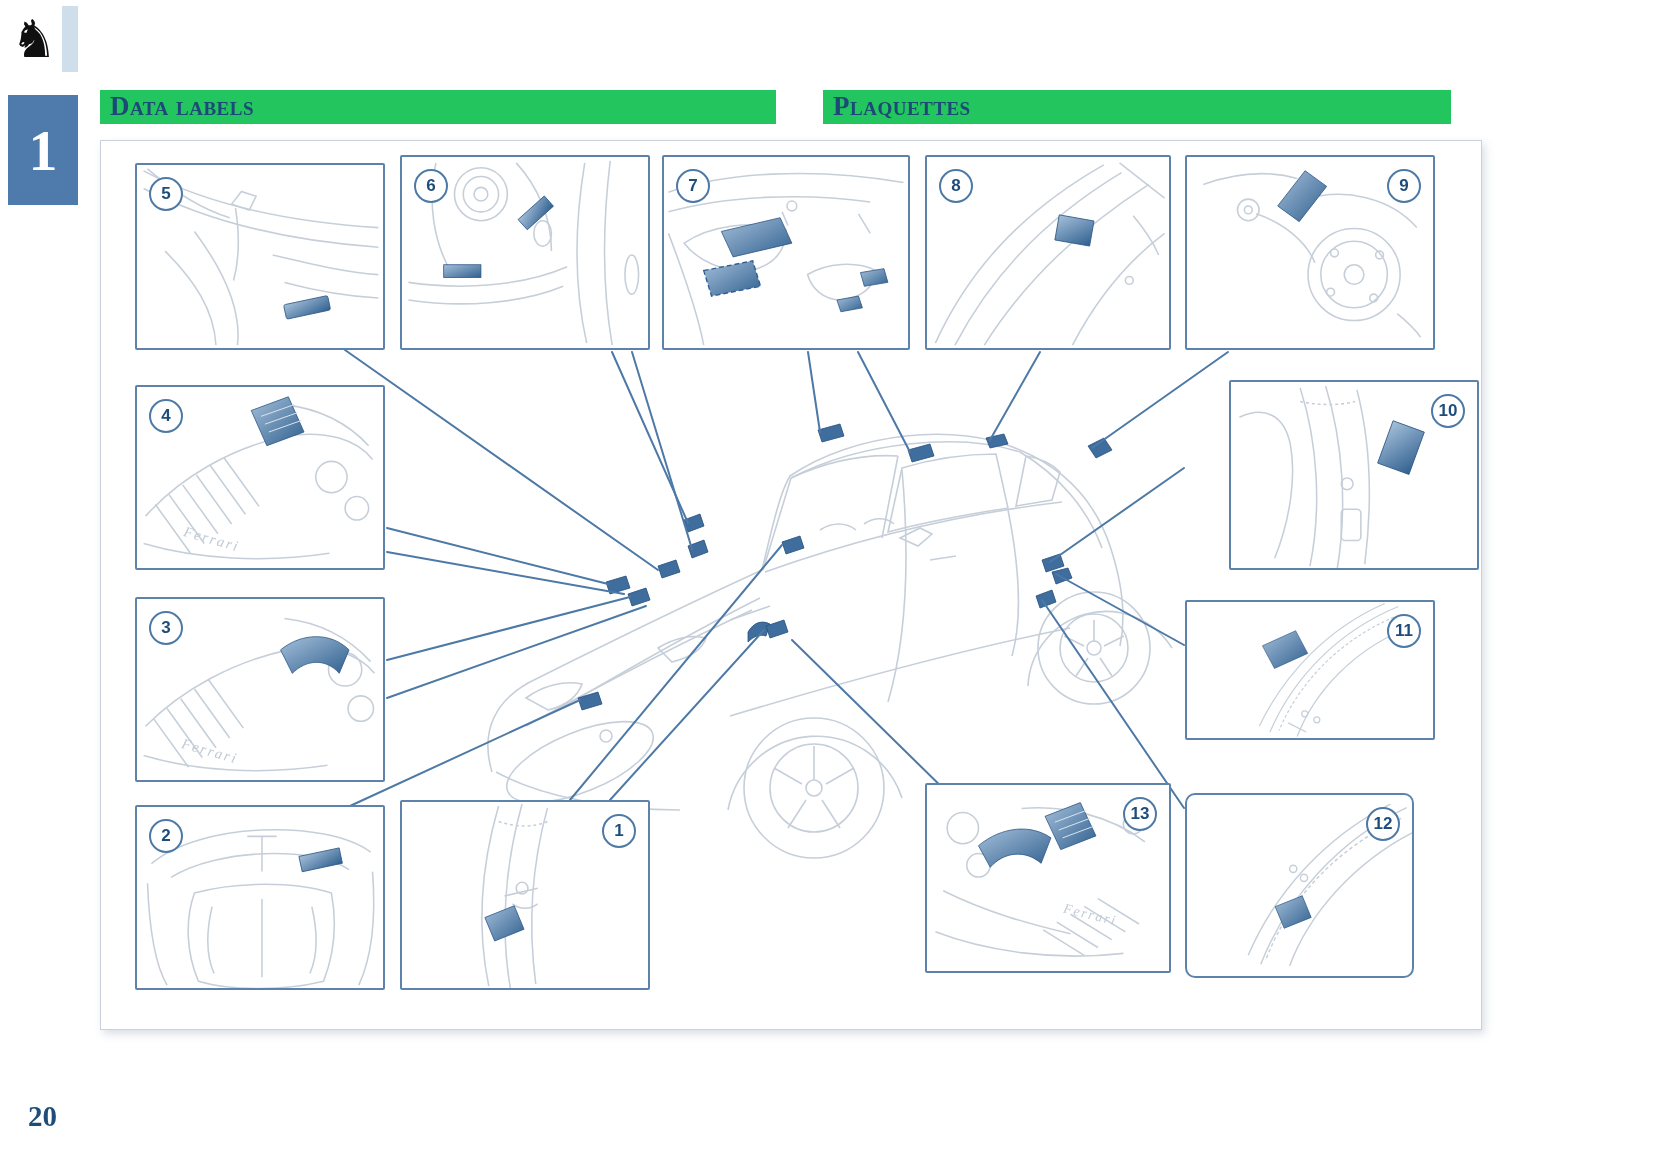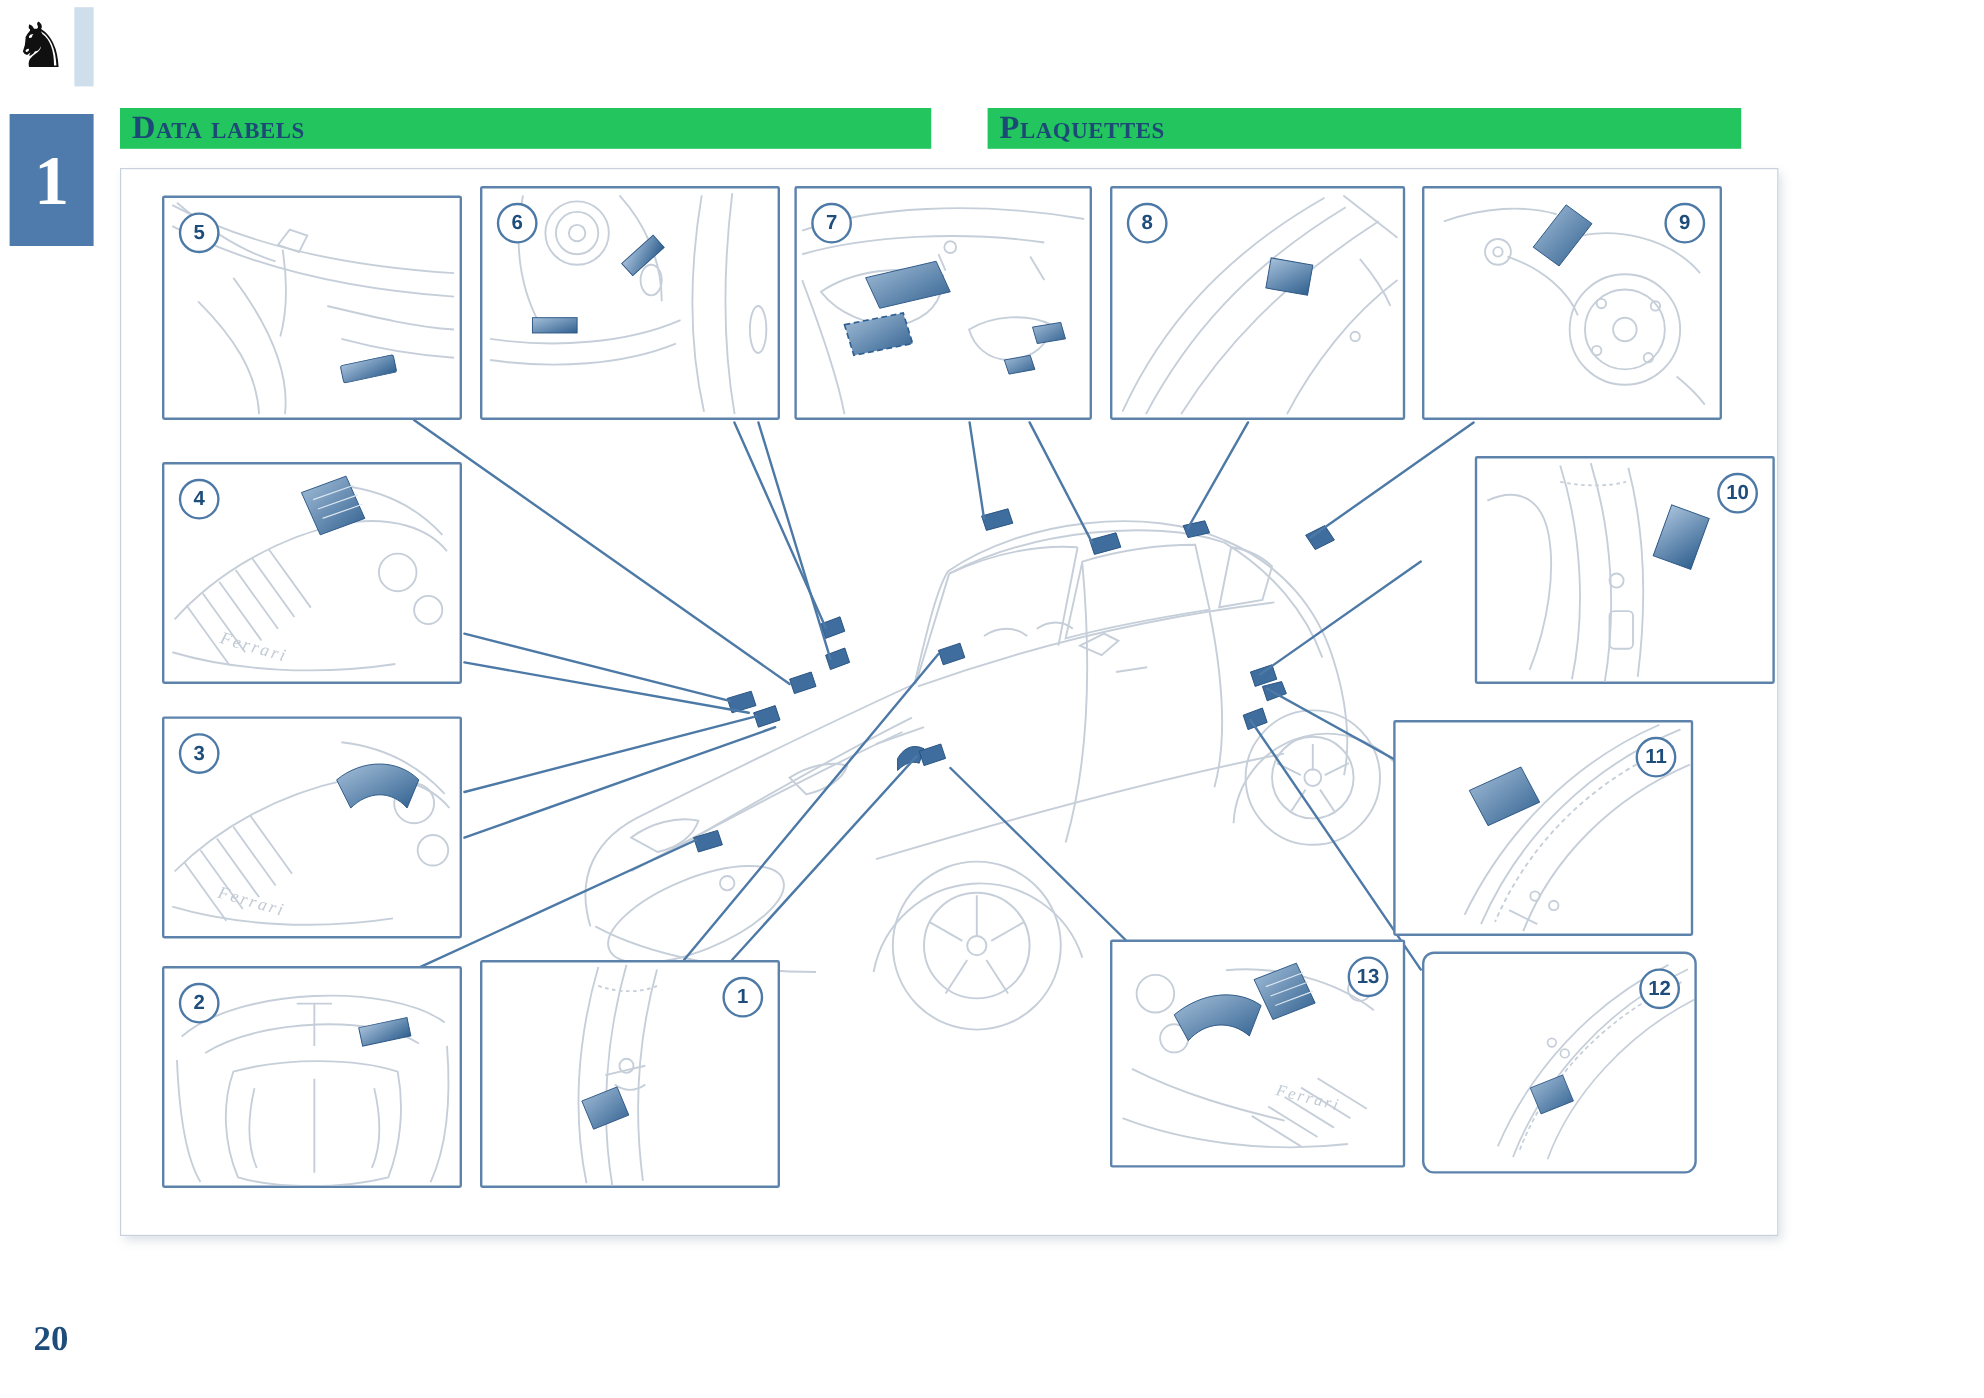"11" div.dbox { height: 180px -> 140px; left: 1161px -> 1185px }
